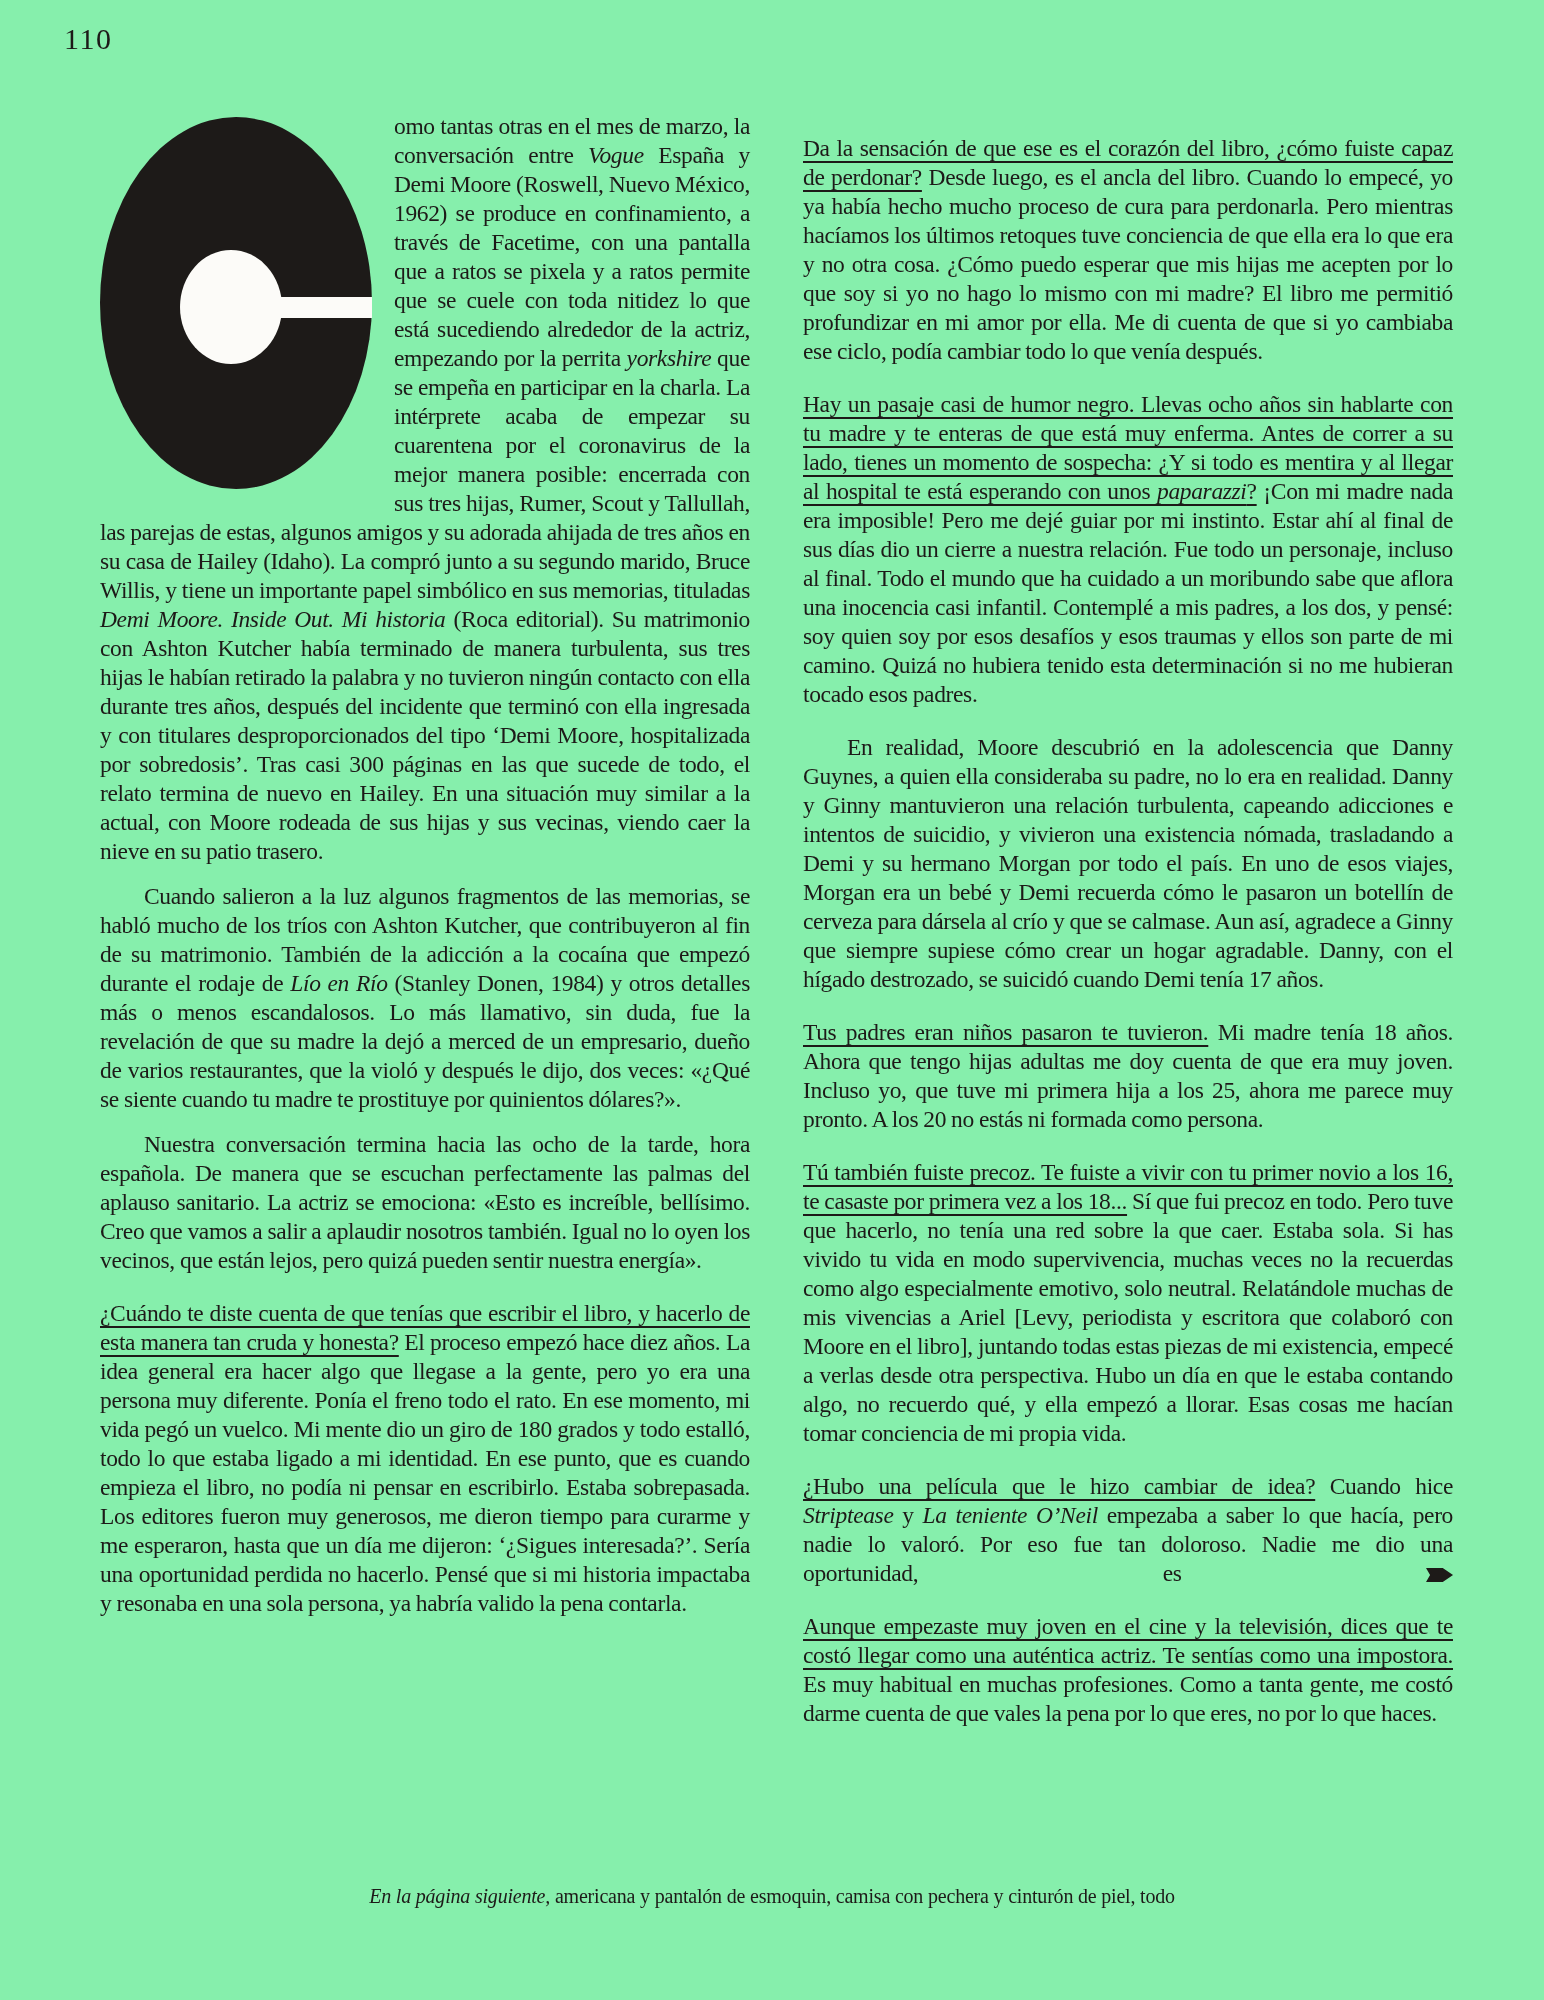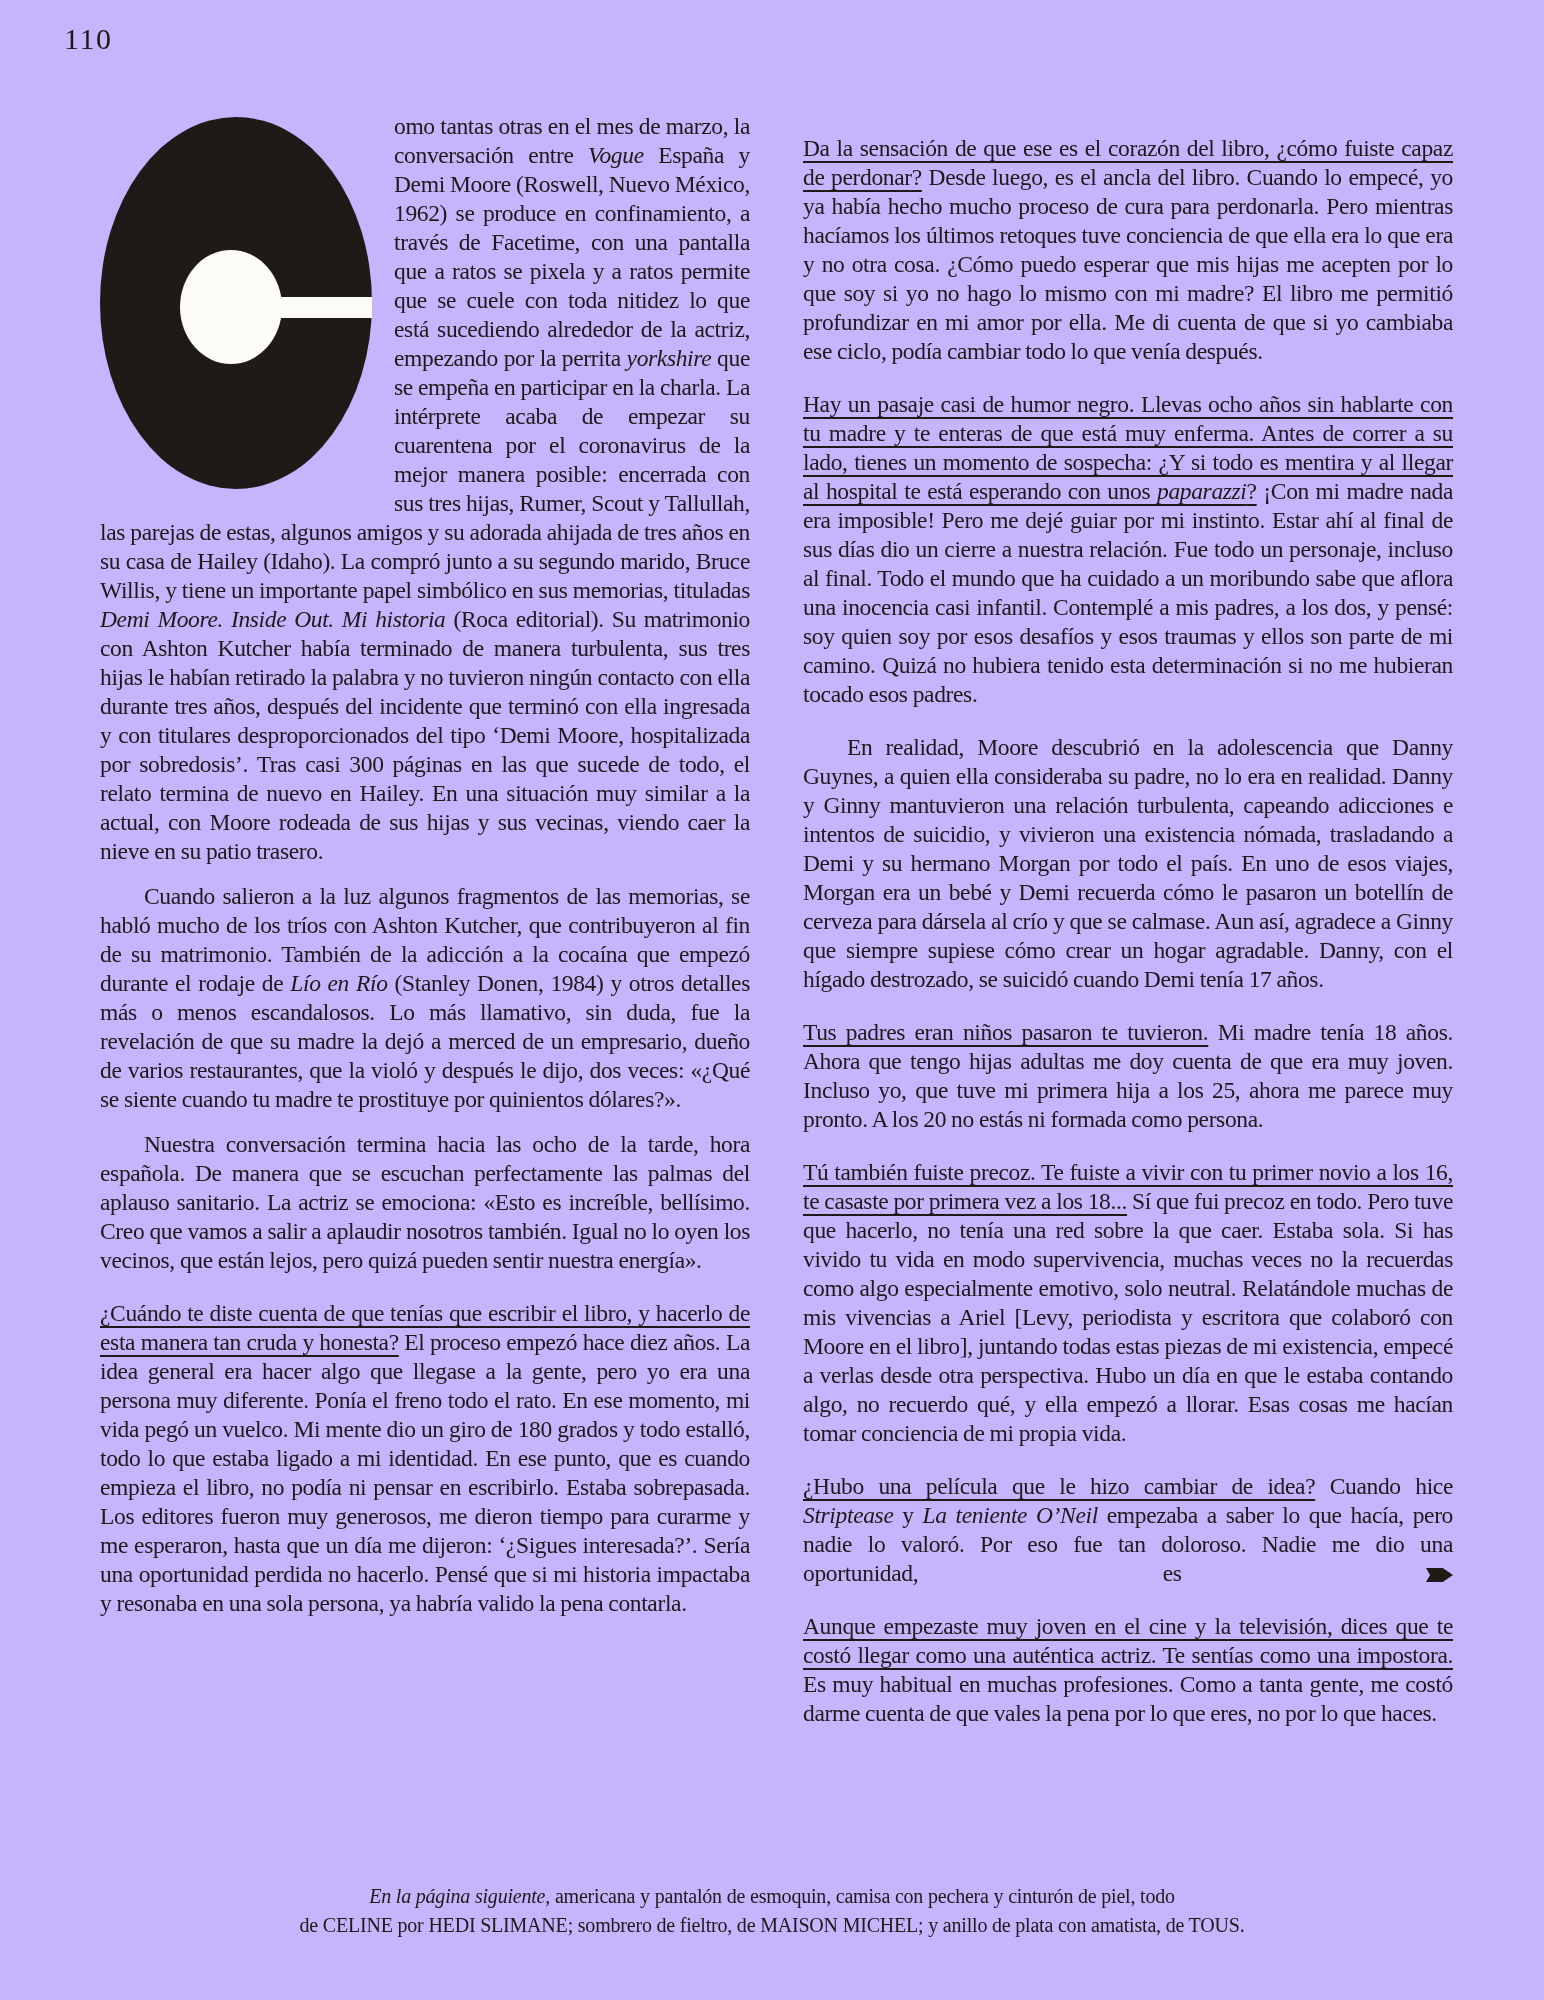"110" #page { background: #c4b5fd -> #86efac }
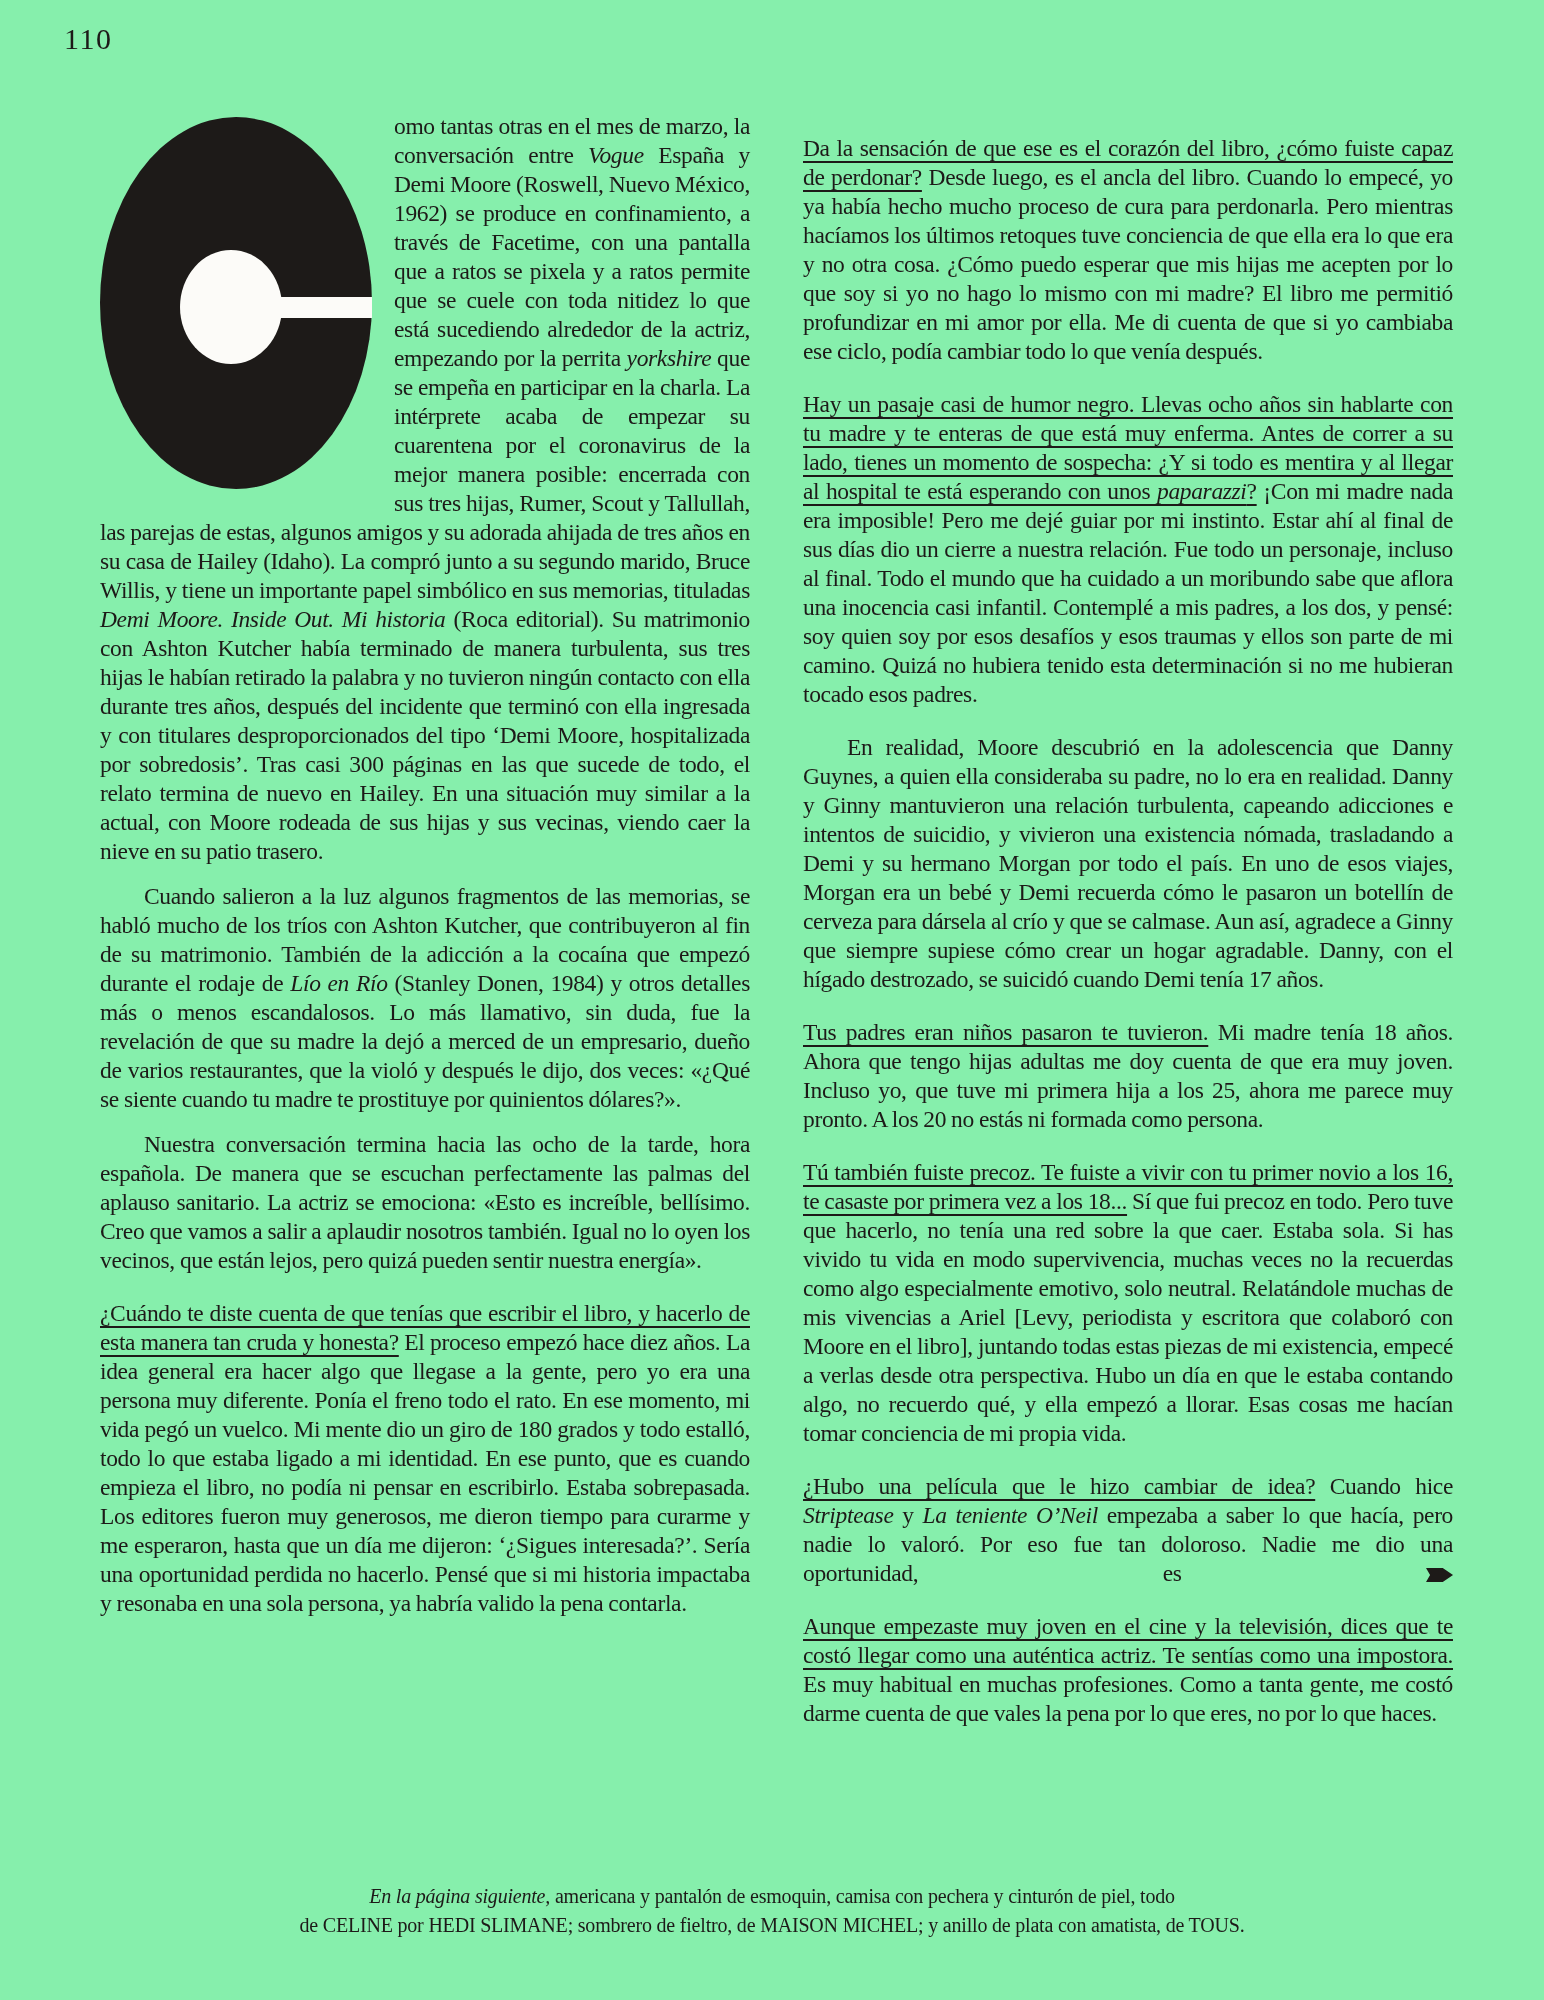"de CELINE por HEDI SLIMANE;" p { html: <p>de CELINE por HEDI SLIMANE; sombrero de fieltro, de MAISON MICHEL; y anillo de plata con amatista, de TOUS.</p> -> none }
